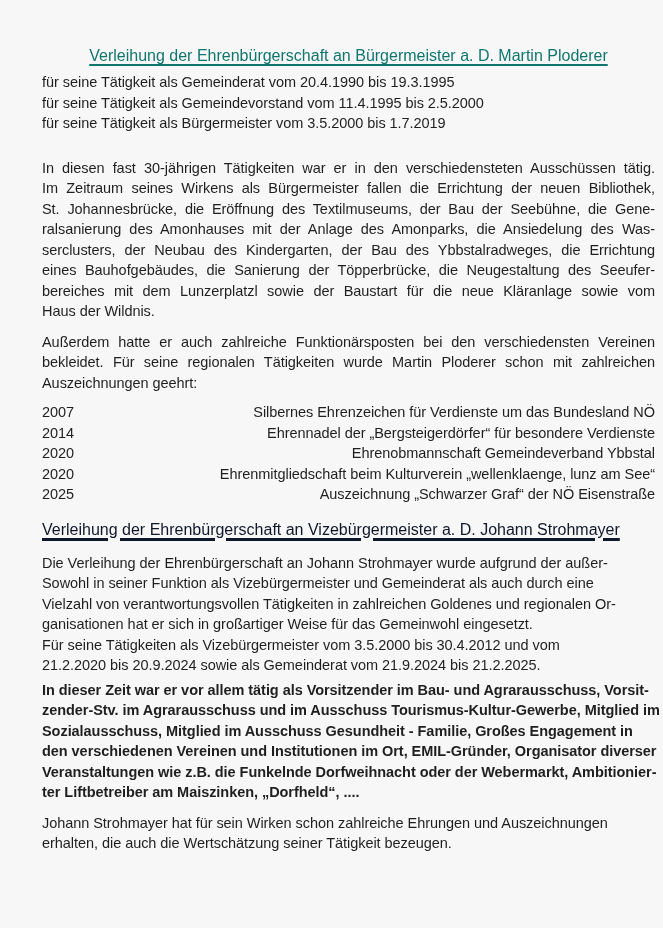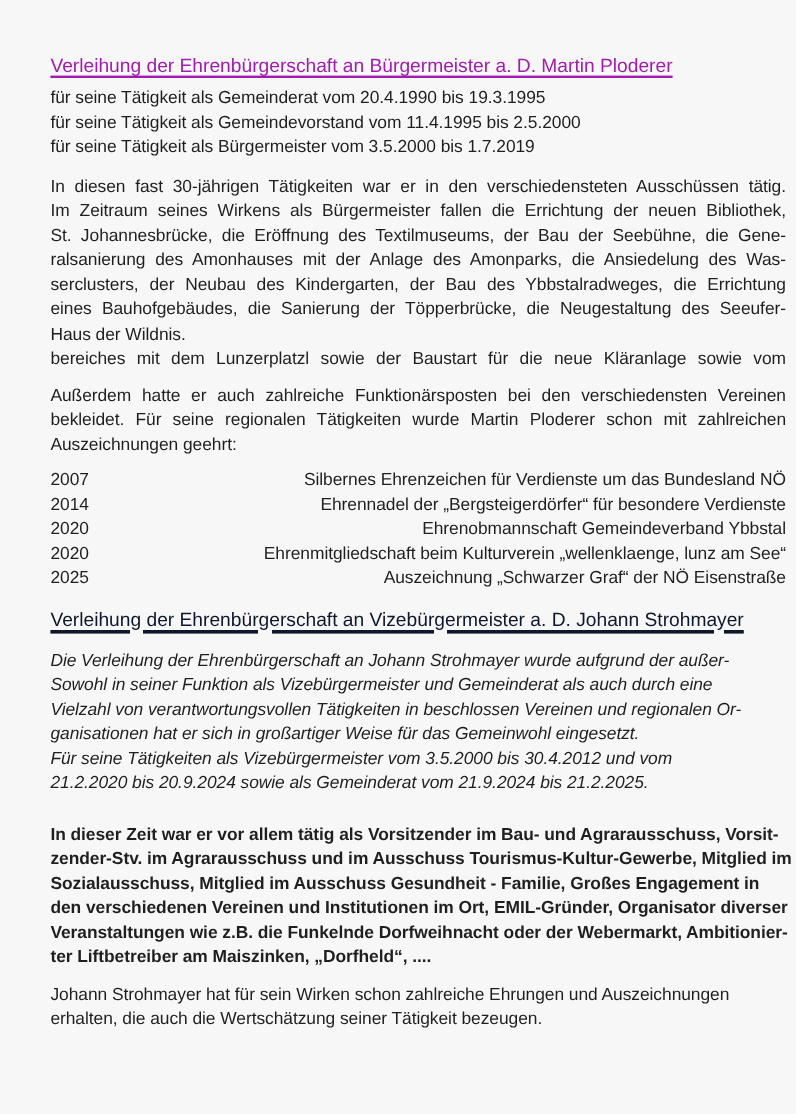"Verleihung der Ehrenbürgerschaft an Bürgermeister a. D." div.heading { color: #a21caf -> #0f766e; text-align: none -> center }
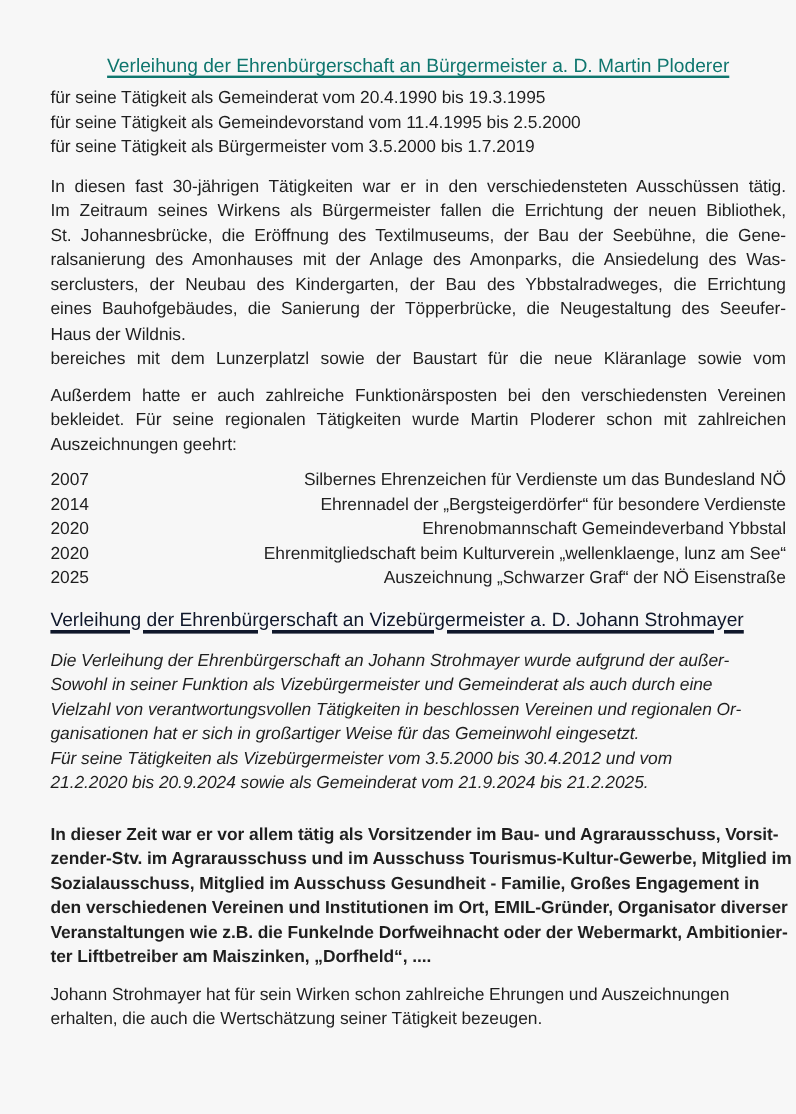"für seine Tätigkeit als Gemeinderat" .block.terms { margin-bottom: 12px -> 24px }
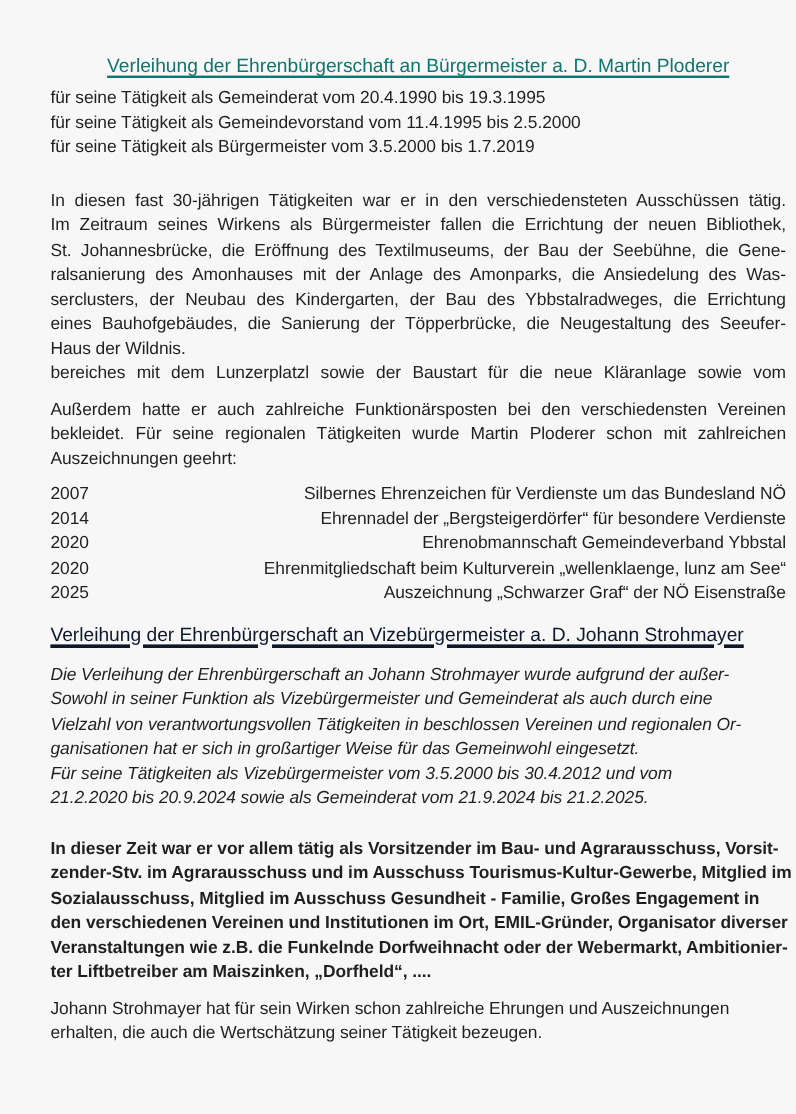"Haus der Wildnis." div.line { order: before "bereiches mit dem Lunzerplatzl sowie" -> after "bereiches mit dem Lunzerplatzl sowie" }
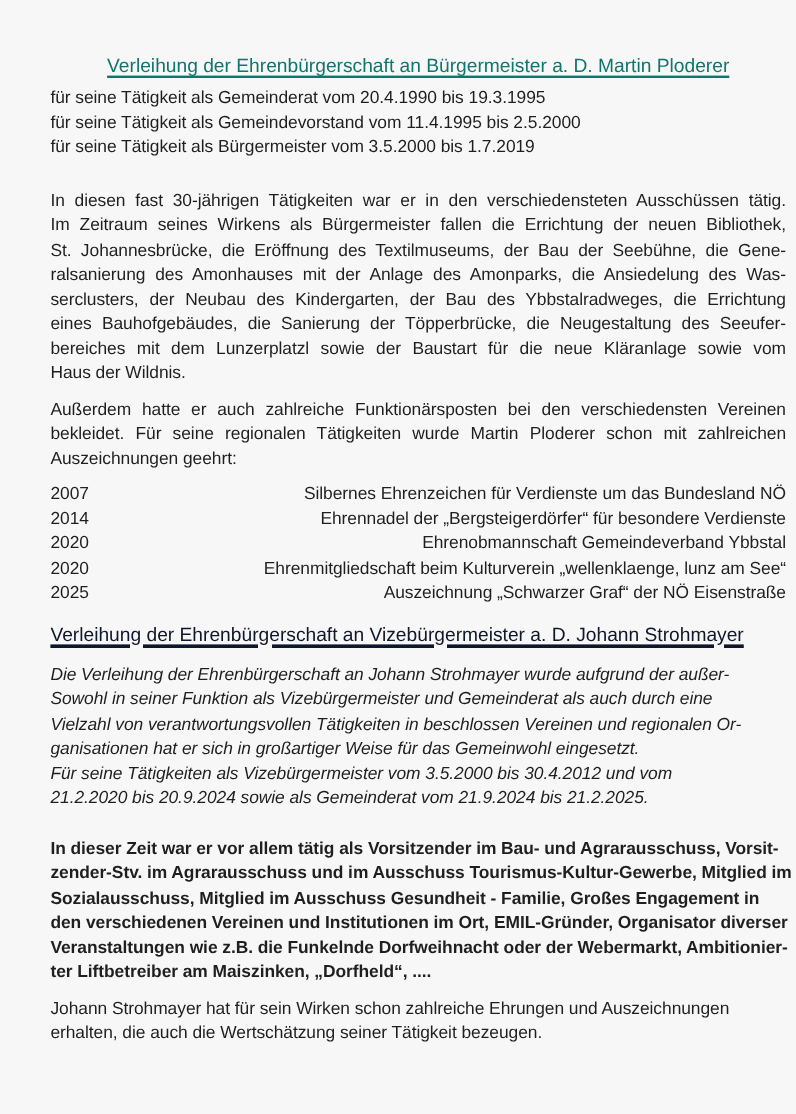"Die Verleihung der Ehrenbürgerschaft an" .block.s-para1 { font-style: italic -> none; margin-bottom: 22px -> 4px }
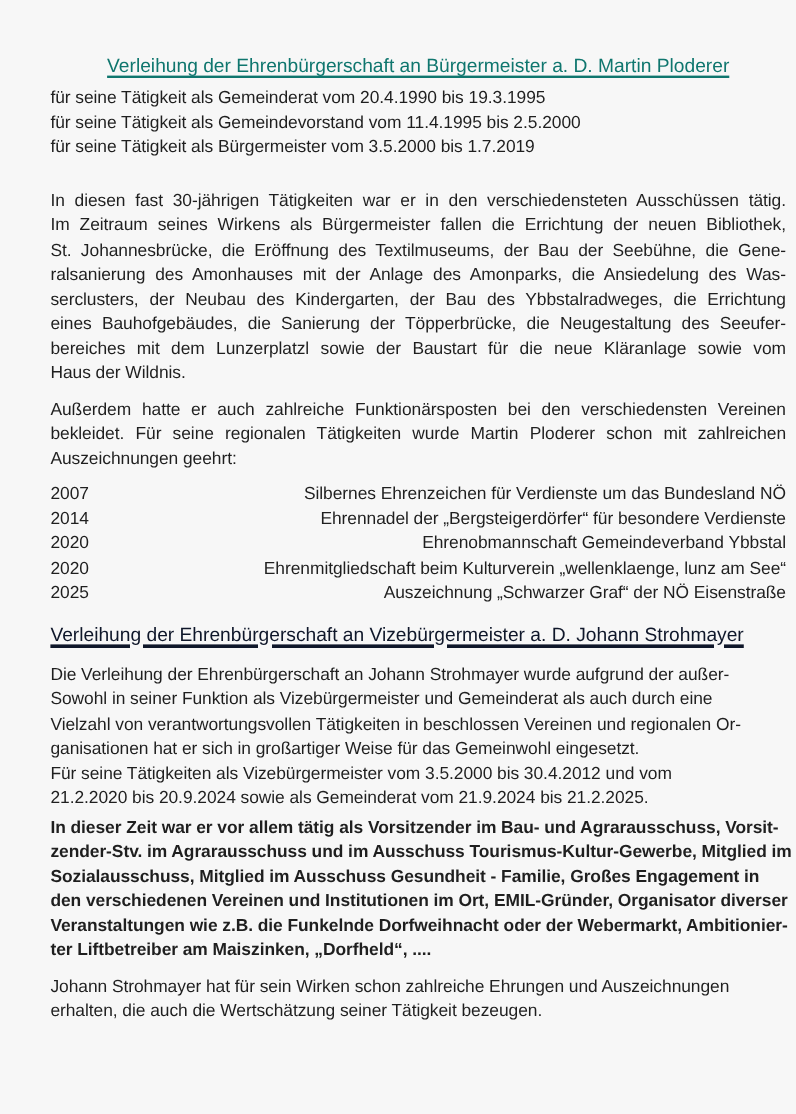"Vielzahl von verantwortungsvollen" div.line { text: beschlossen Vereinen -> zahlreichen Goldenes }
